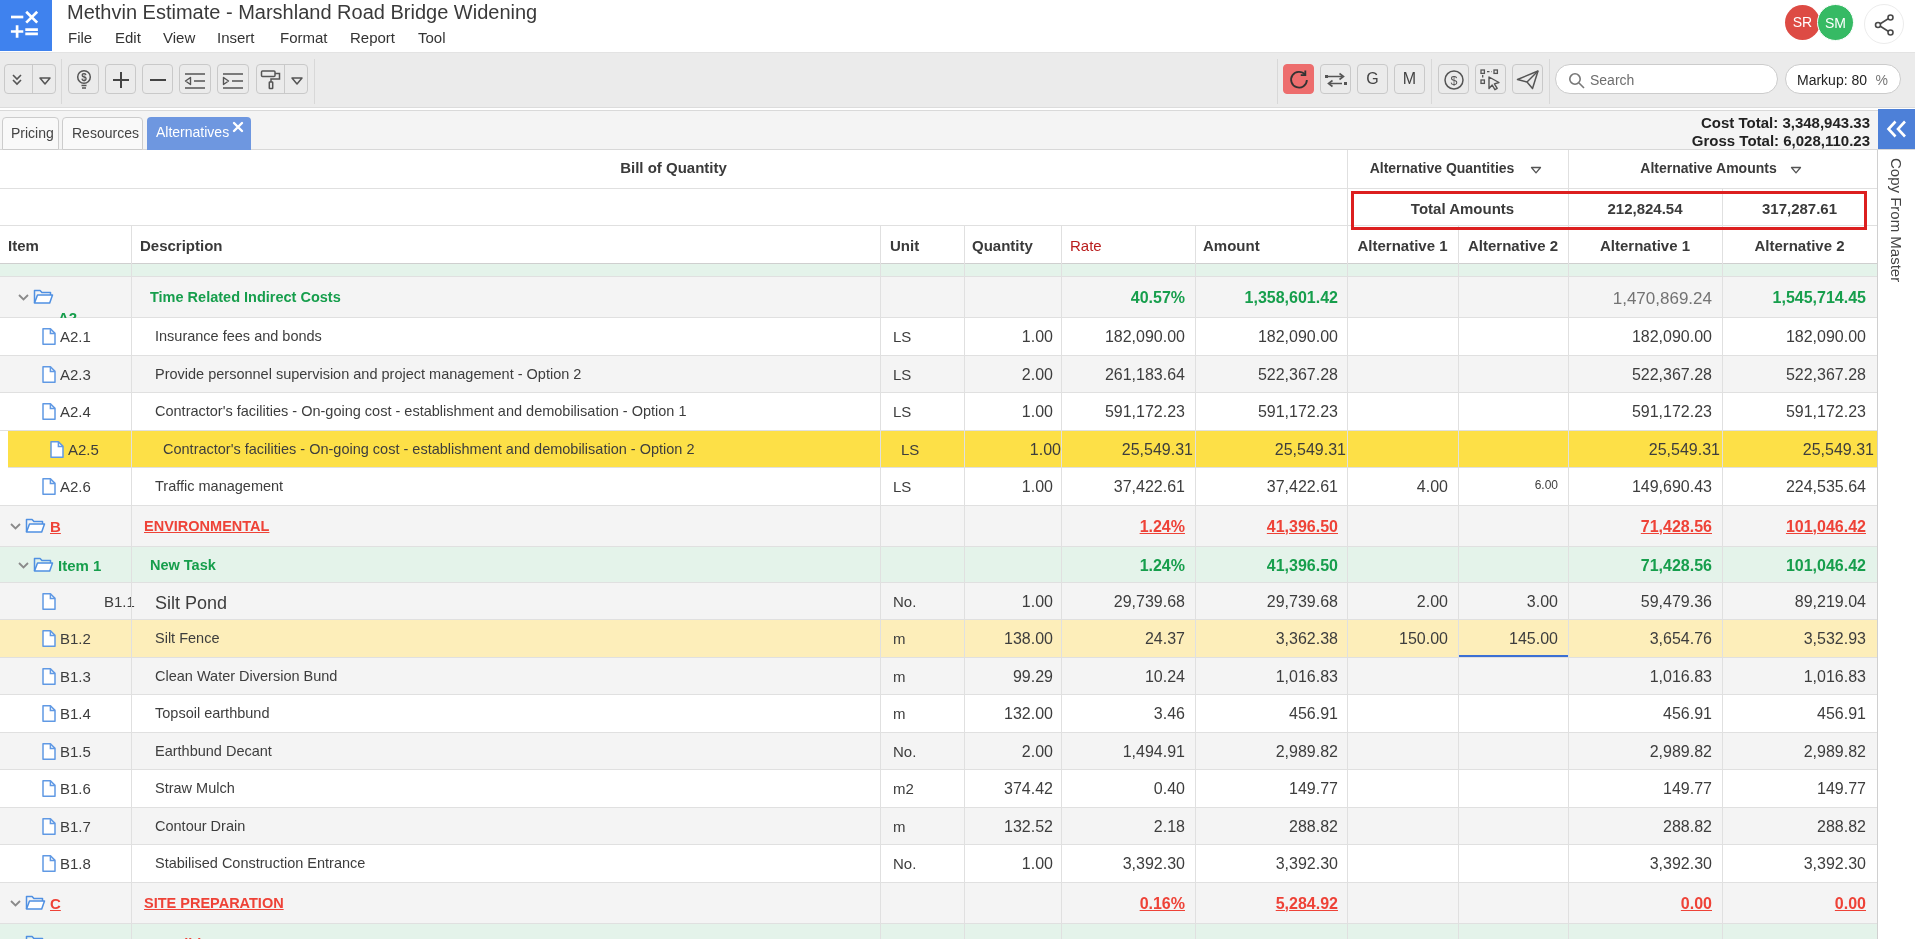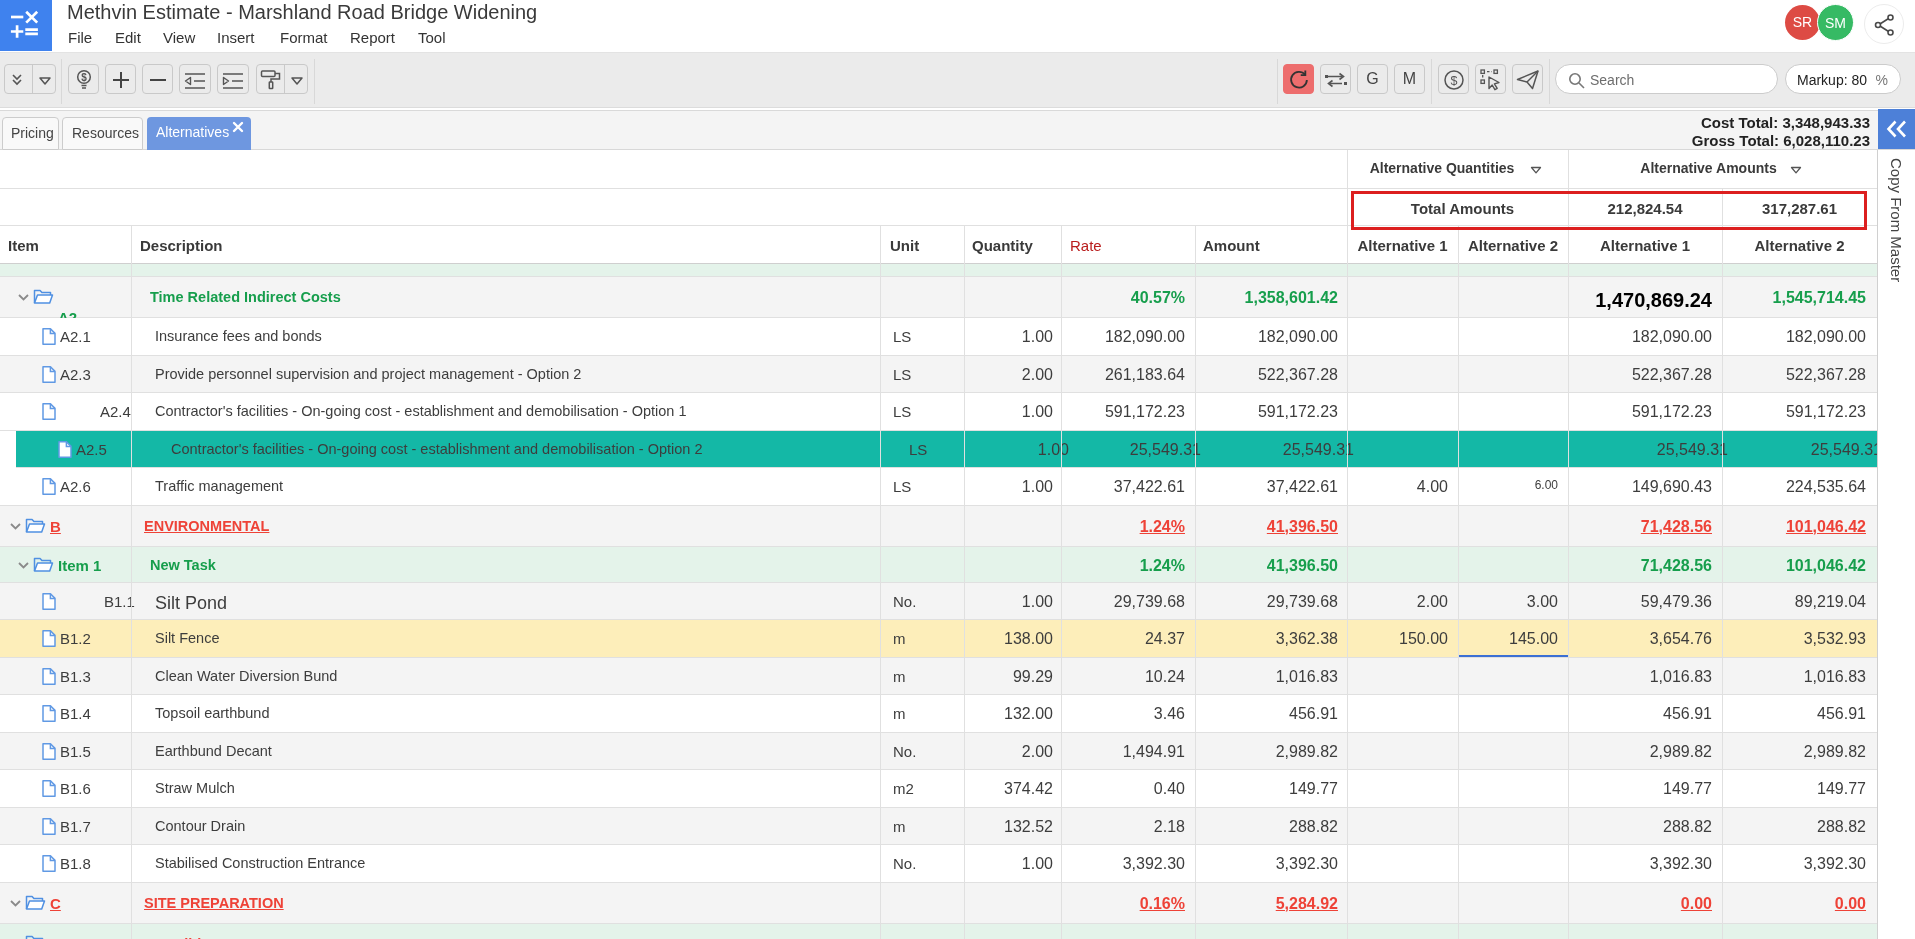"Bill of Quantity" span { html: none -> <span>Bill of Quantity</span> }
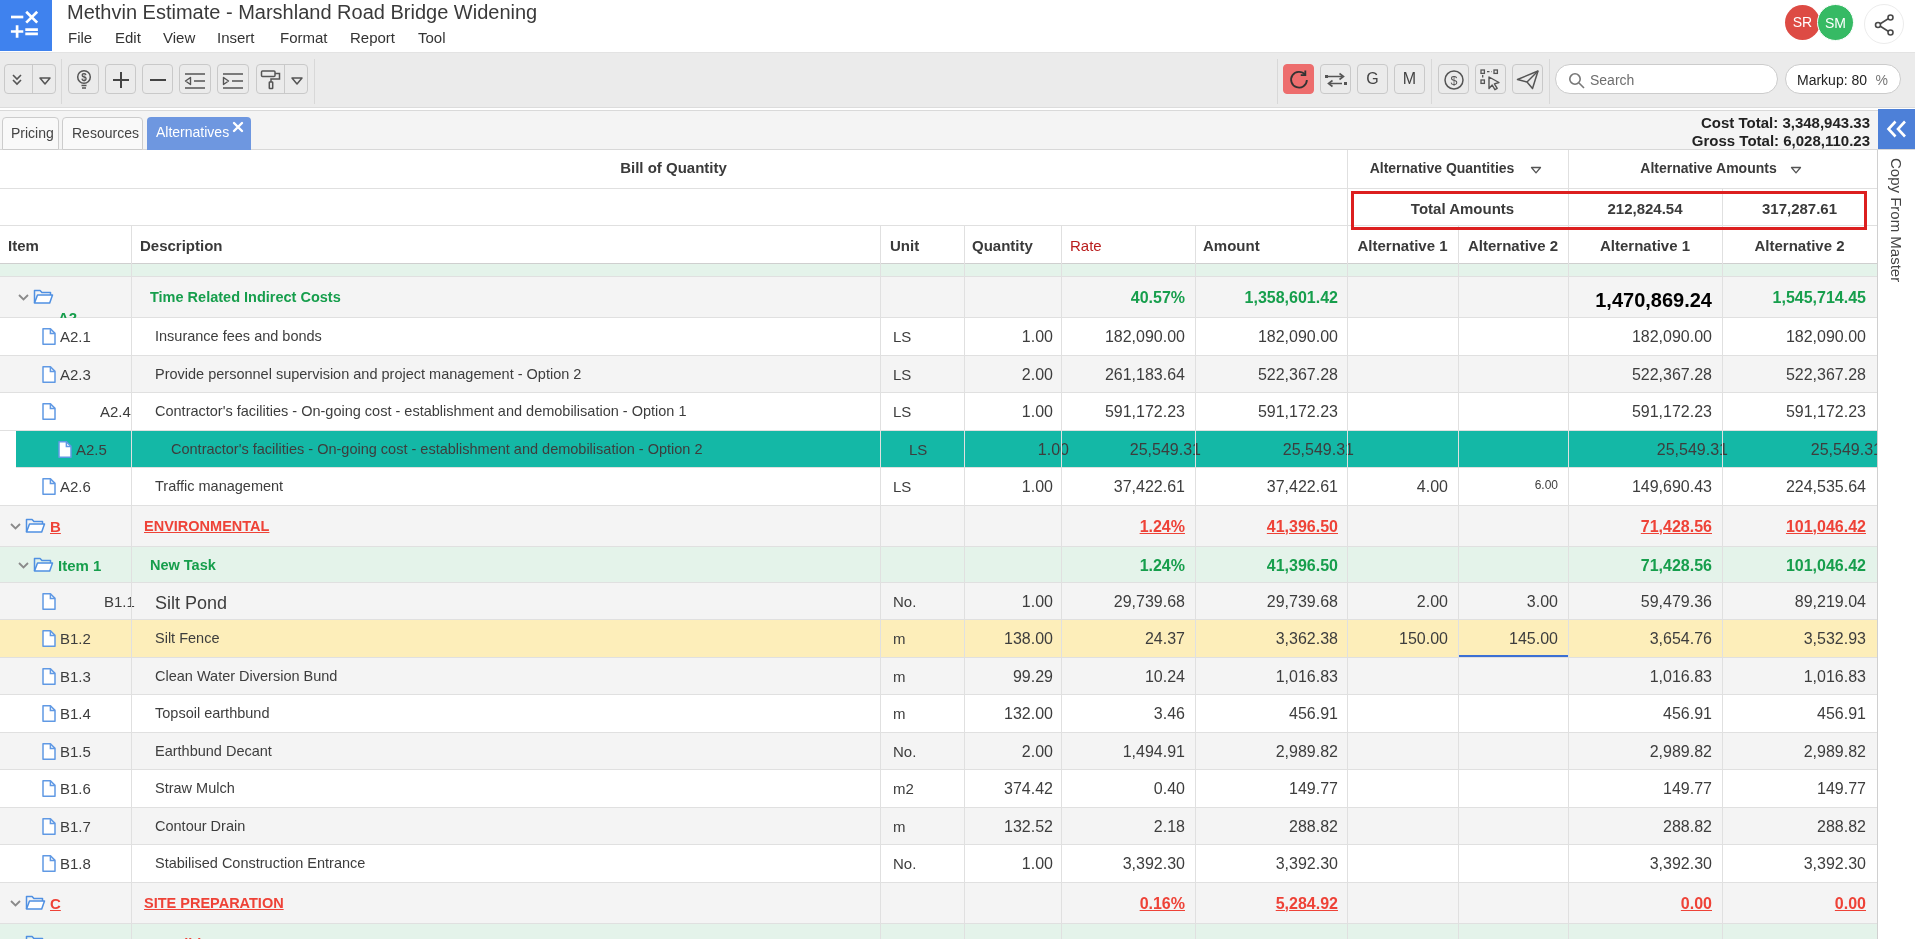"1,470,869.24" span { color: #000000 -> #737373; font-size: 20px -> 17px; font-weight: 700 -> 400 }
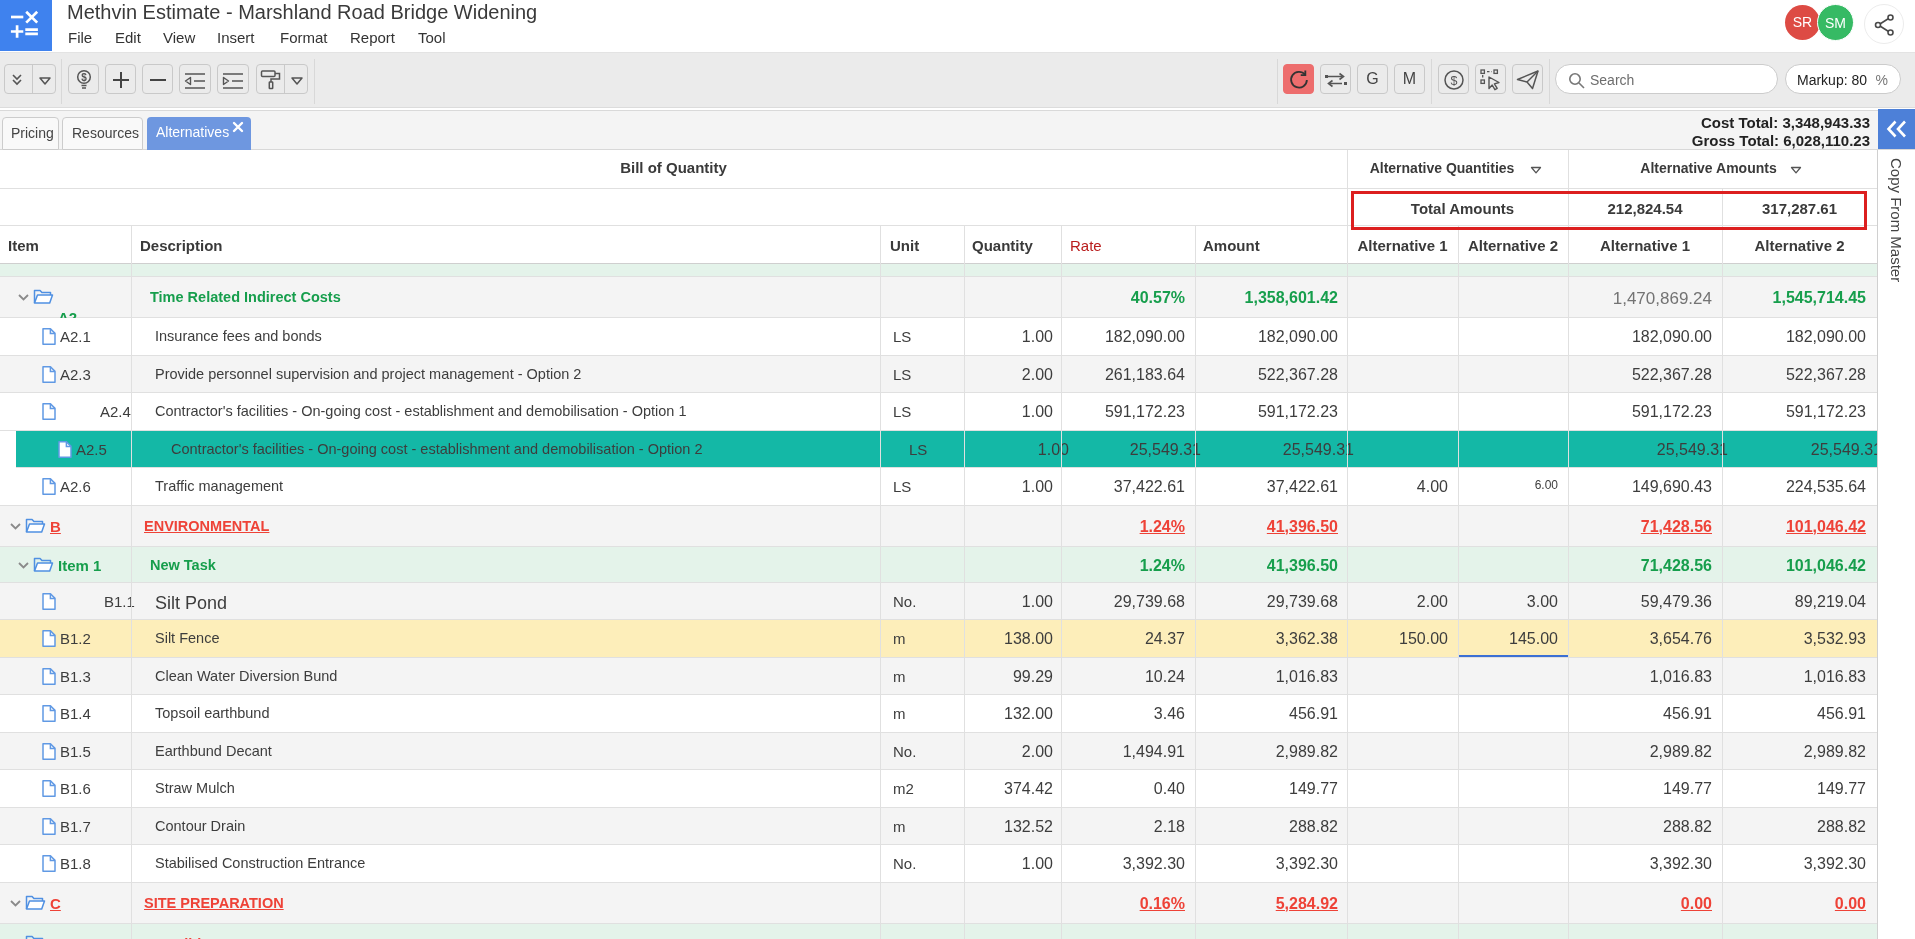"A2.4" span { margin-left: 40px -> none }
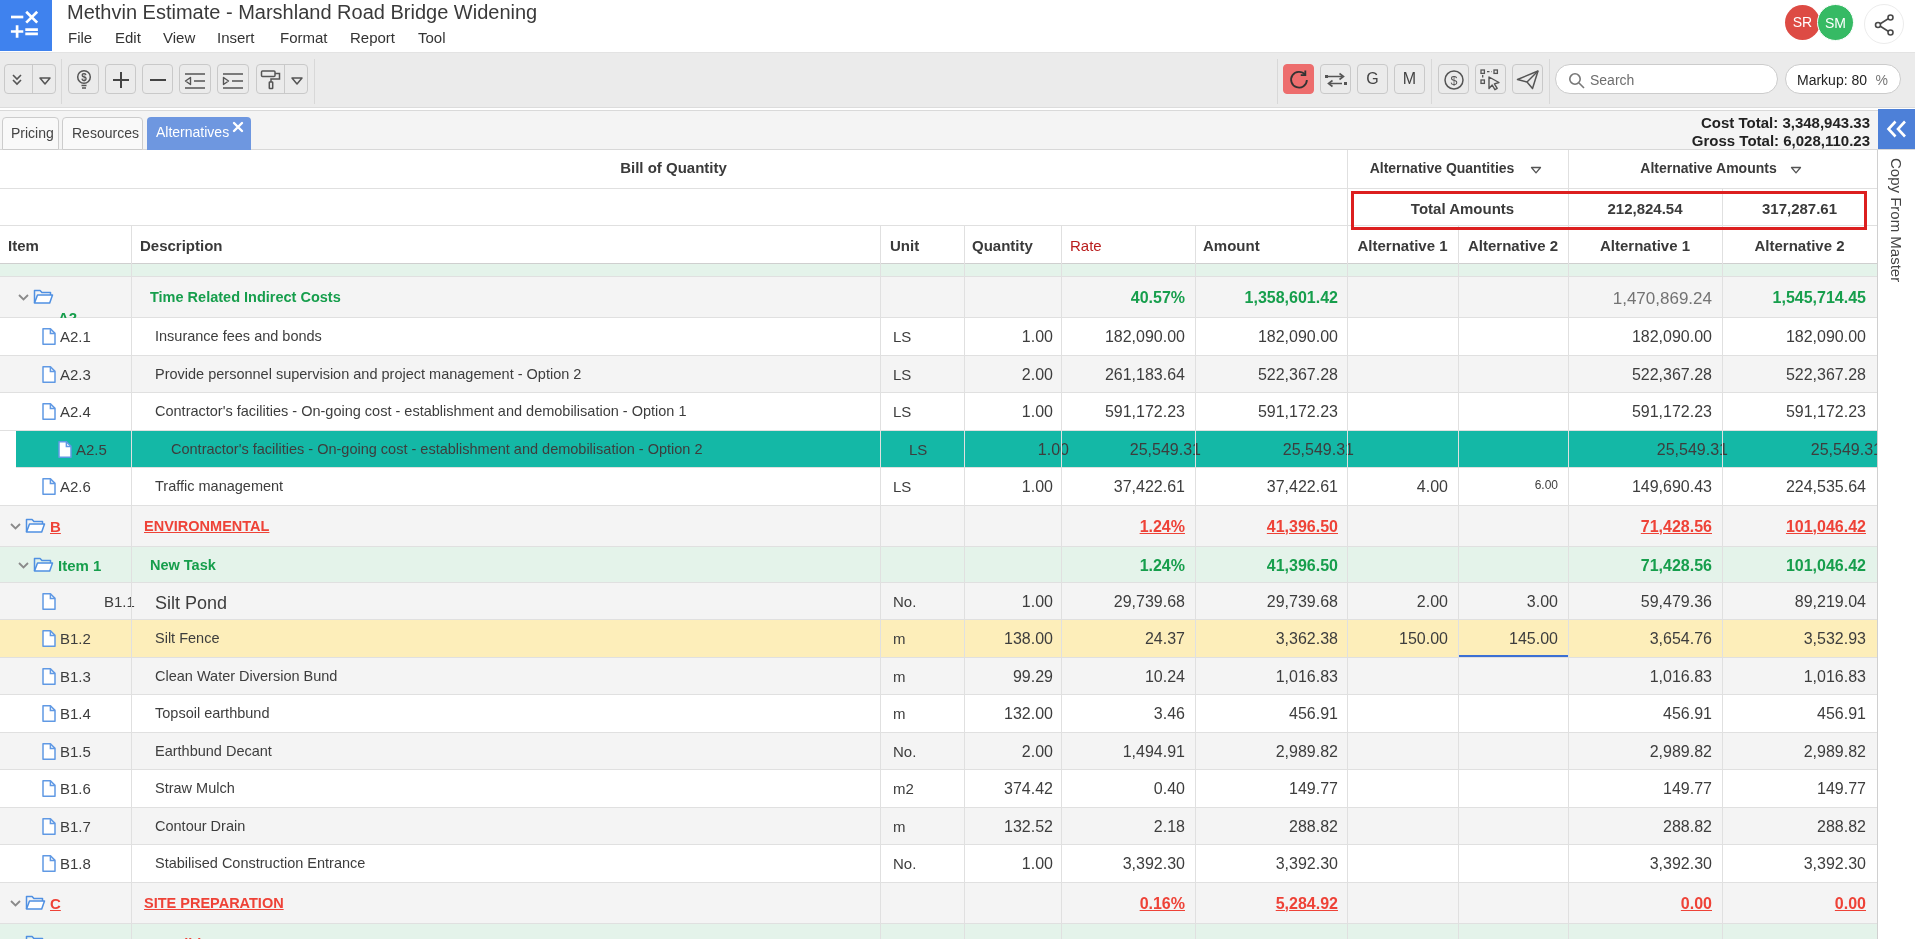"A2.5" div { background: #14b8a6 -> #fde047; left: 16px -> 8px }
